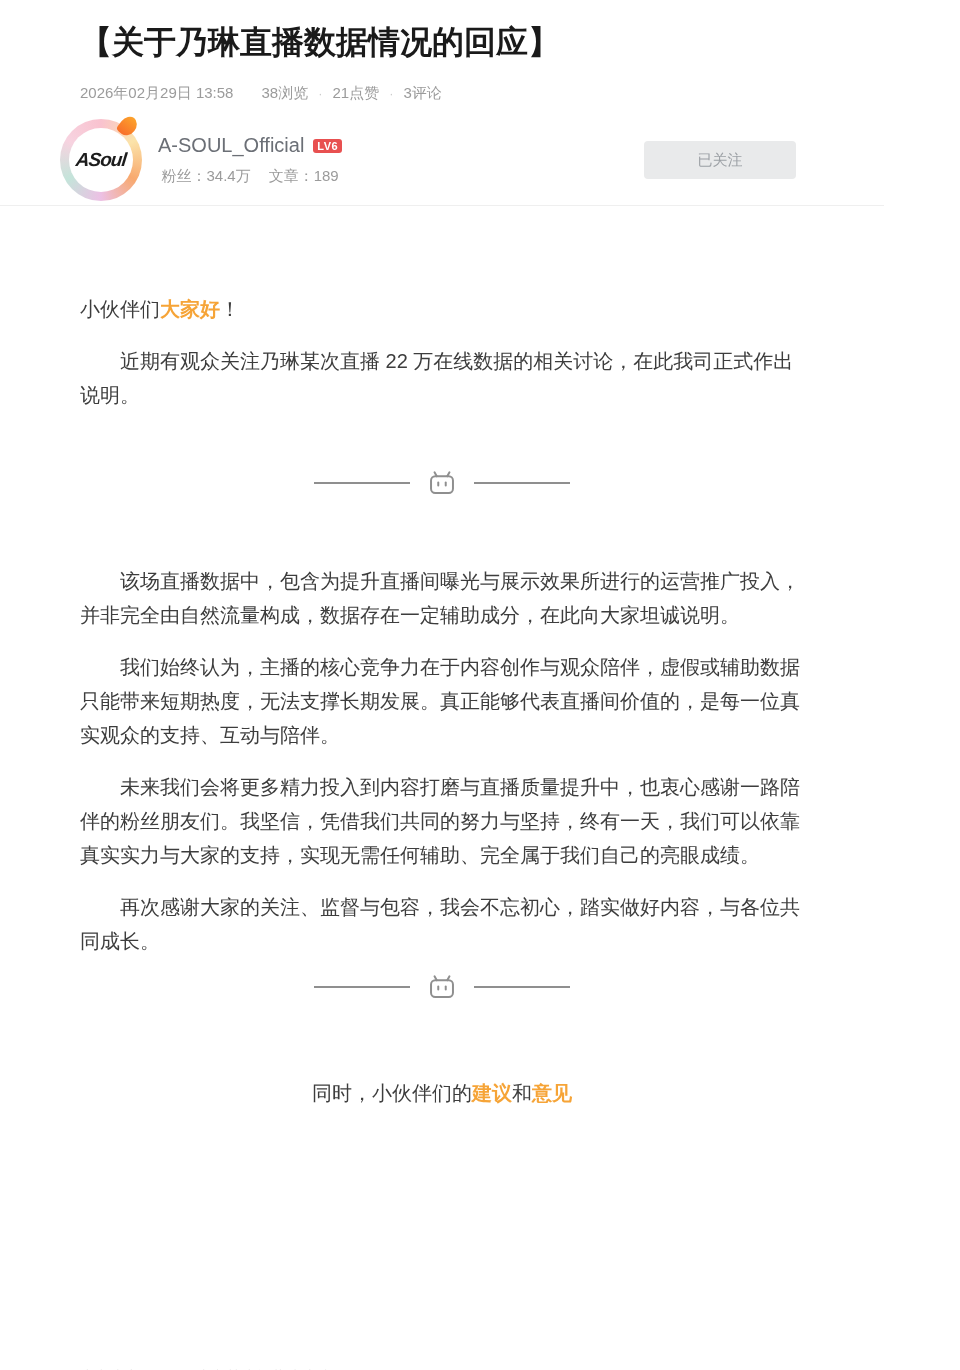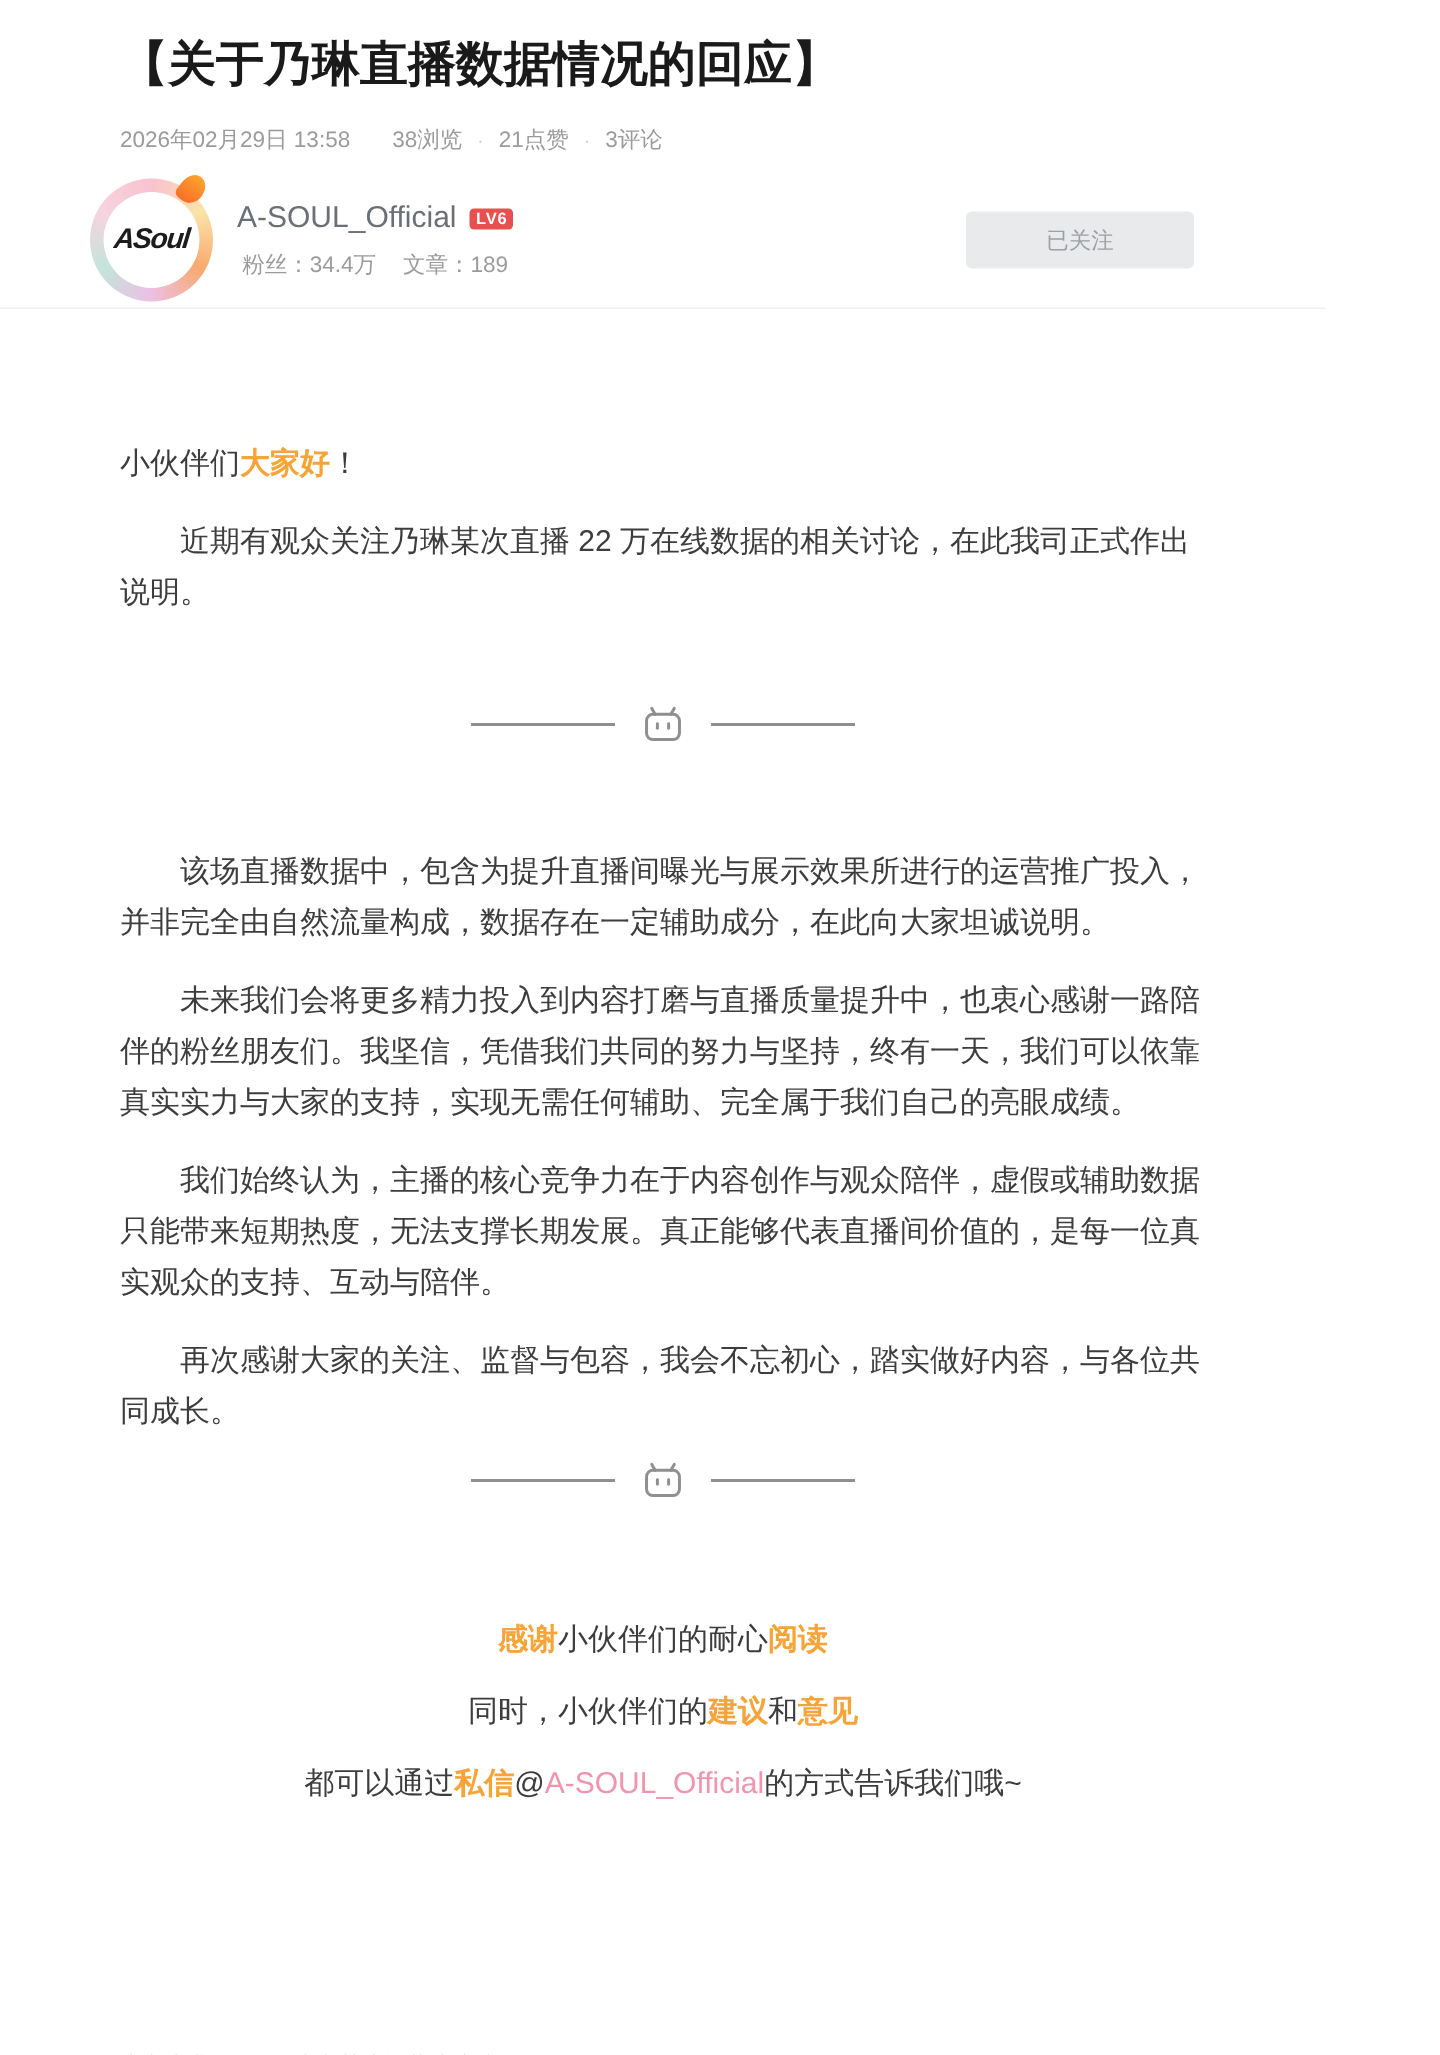"未来我们会将更多精力投入到内容打磨与直播质量提升中，也衷心感谢一路陪伴的粉丝朋友" p.blk { order: before "我们始终认为，主播的核心竞争力在于内容创作与观众陪伴，虚假或辅助数据只能带来短期" -> after "我们始终认为，主播的核心竞争力在于内容创作与观众陪伴，虚假或辅助数据只能带来短期" }
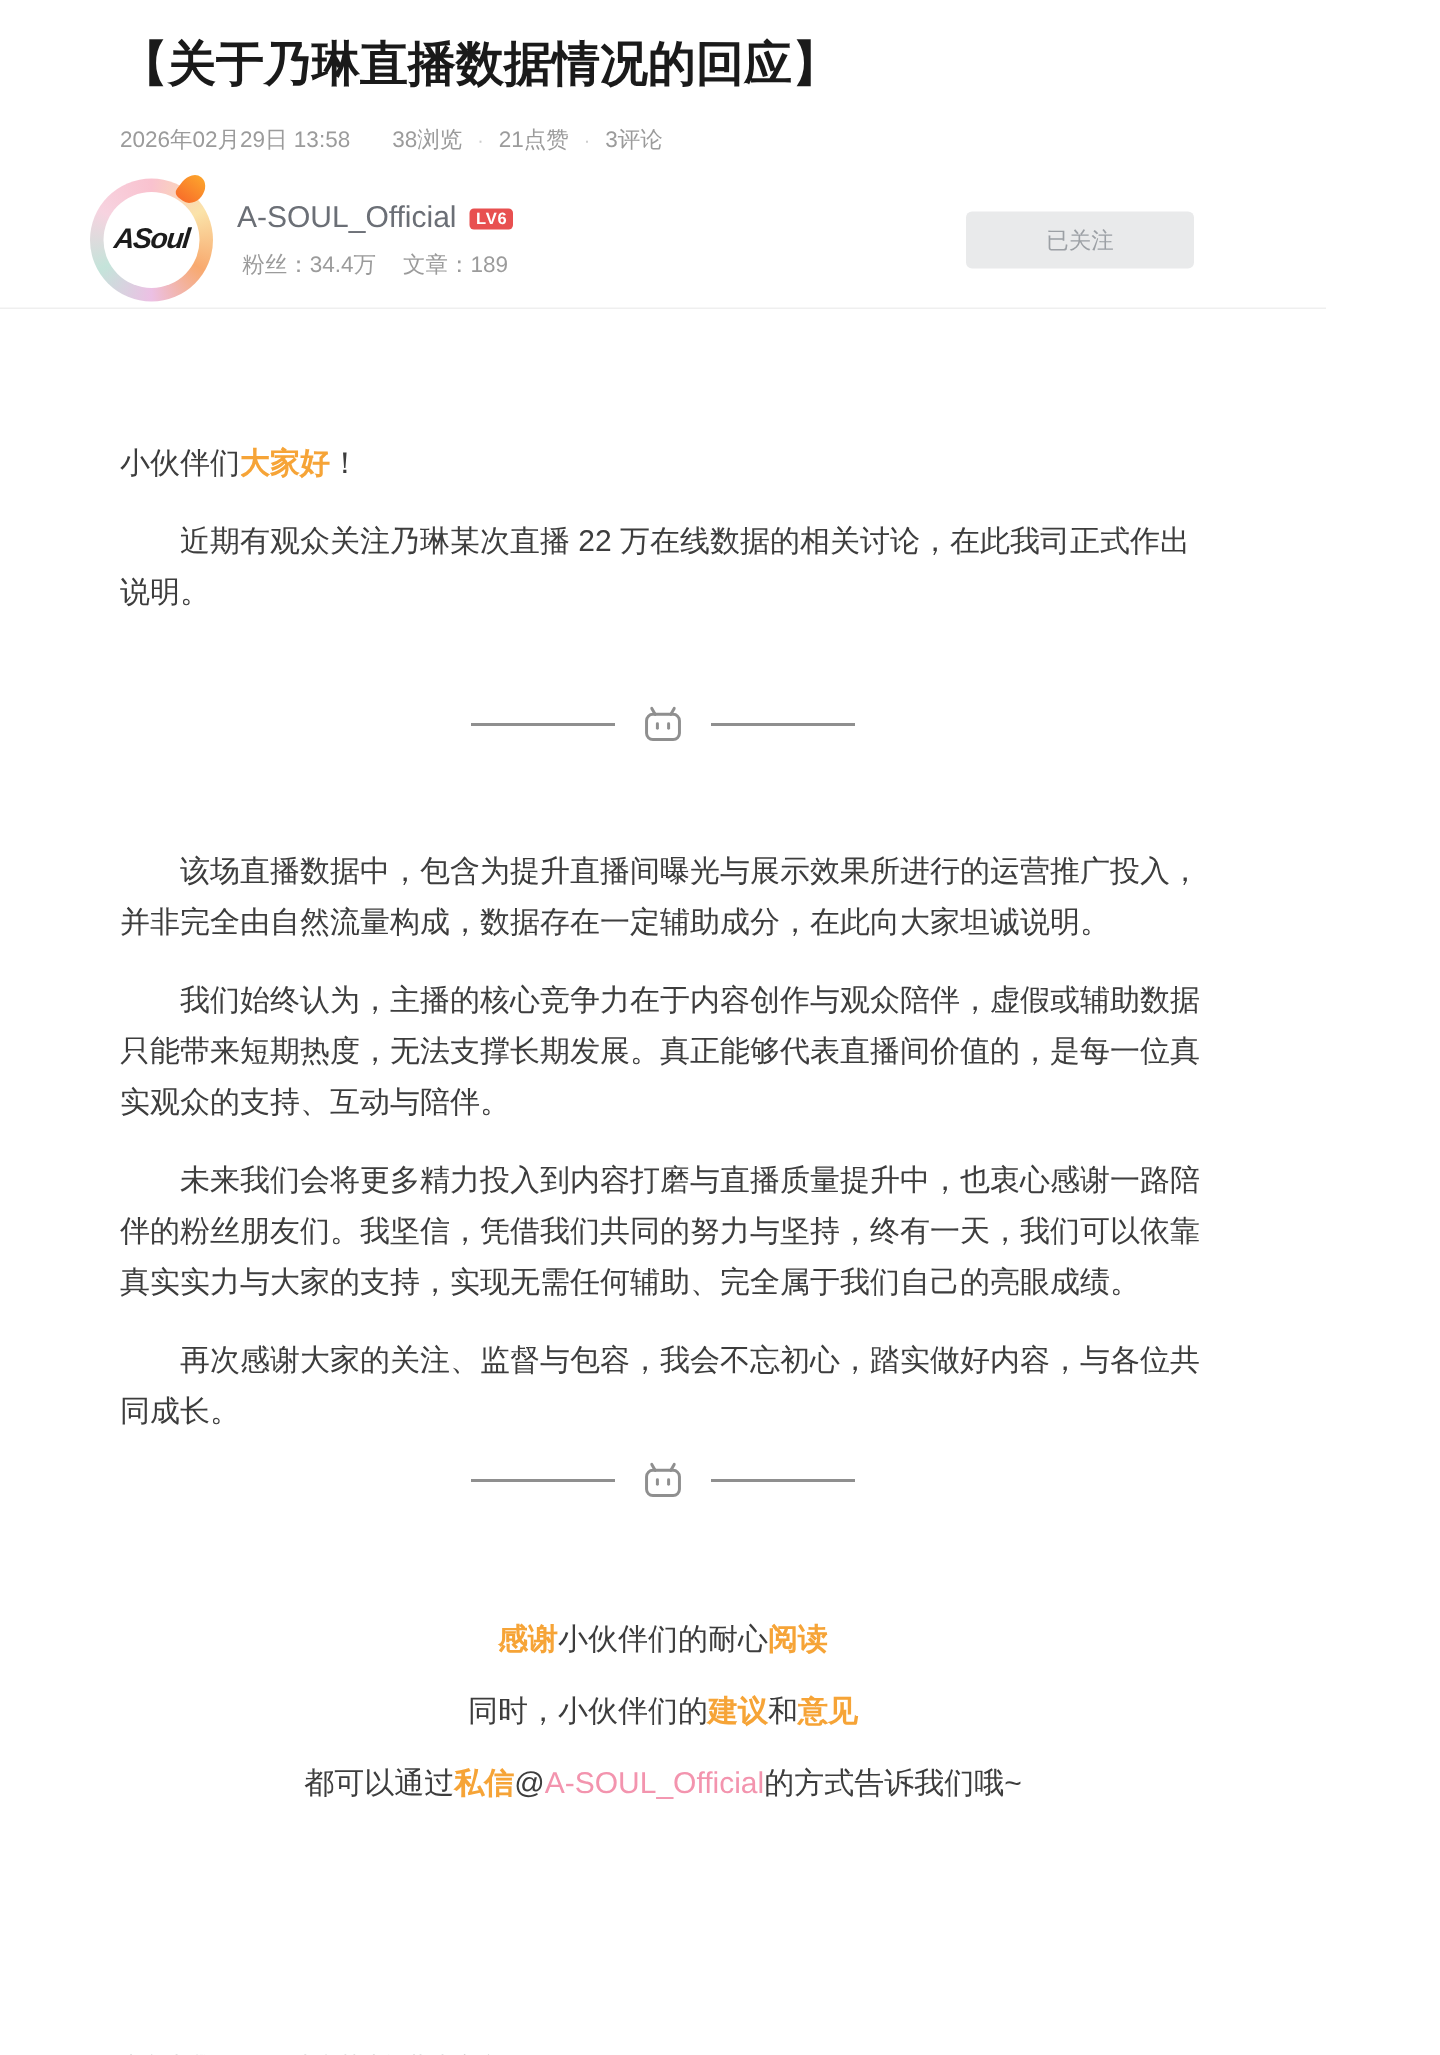"感谢小伙伴们的耐心阅读" p.blk { html: <p><span>感谢</span><span>小伙伴们的耐心</span><span>阅读</span></p> -> none }
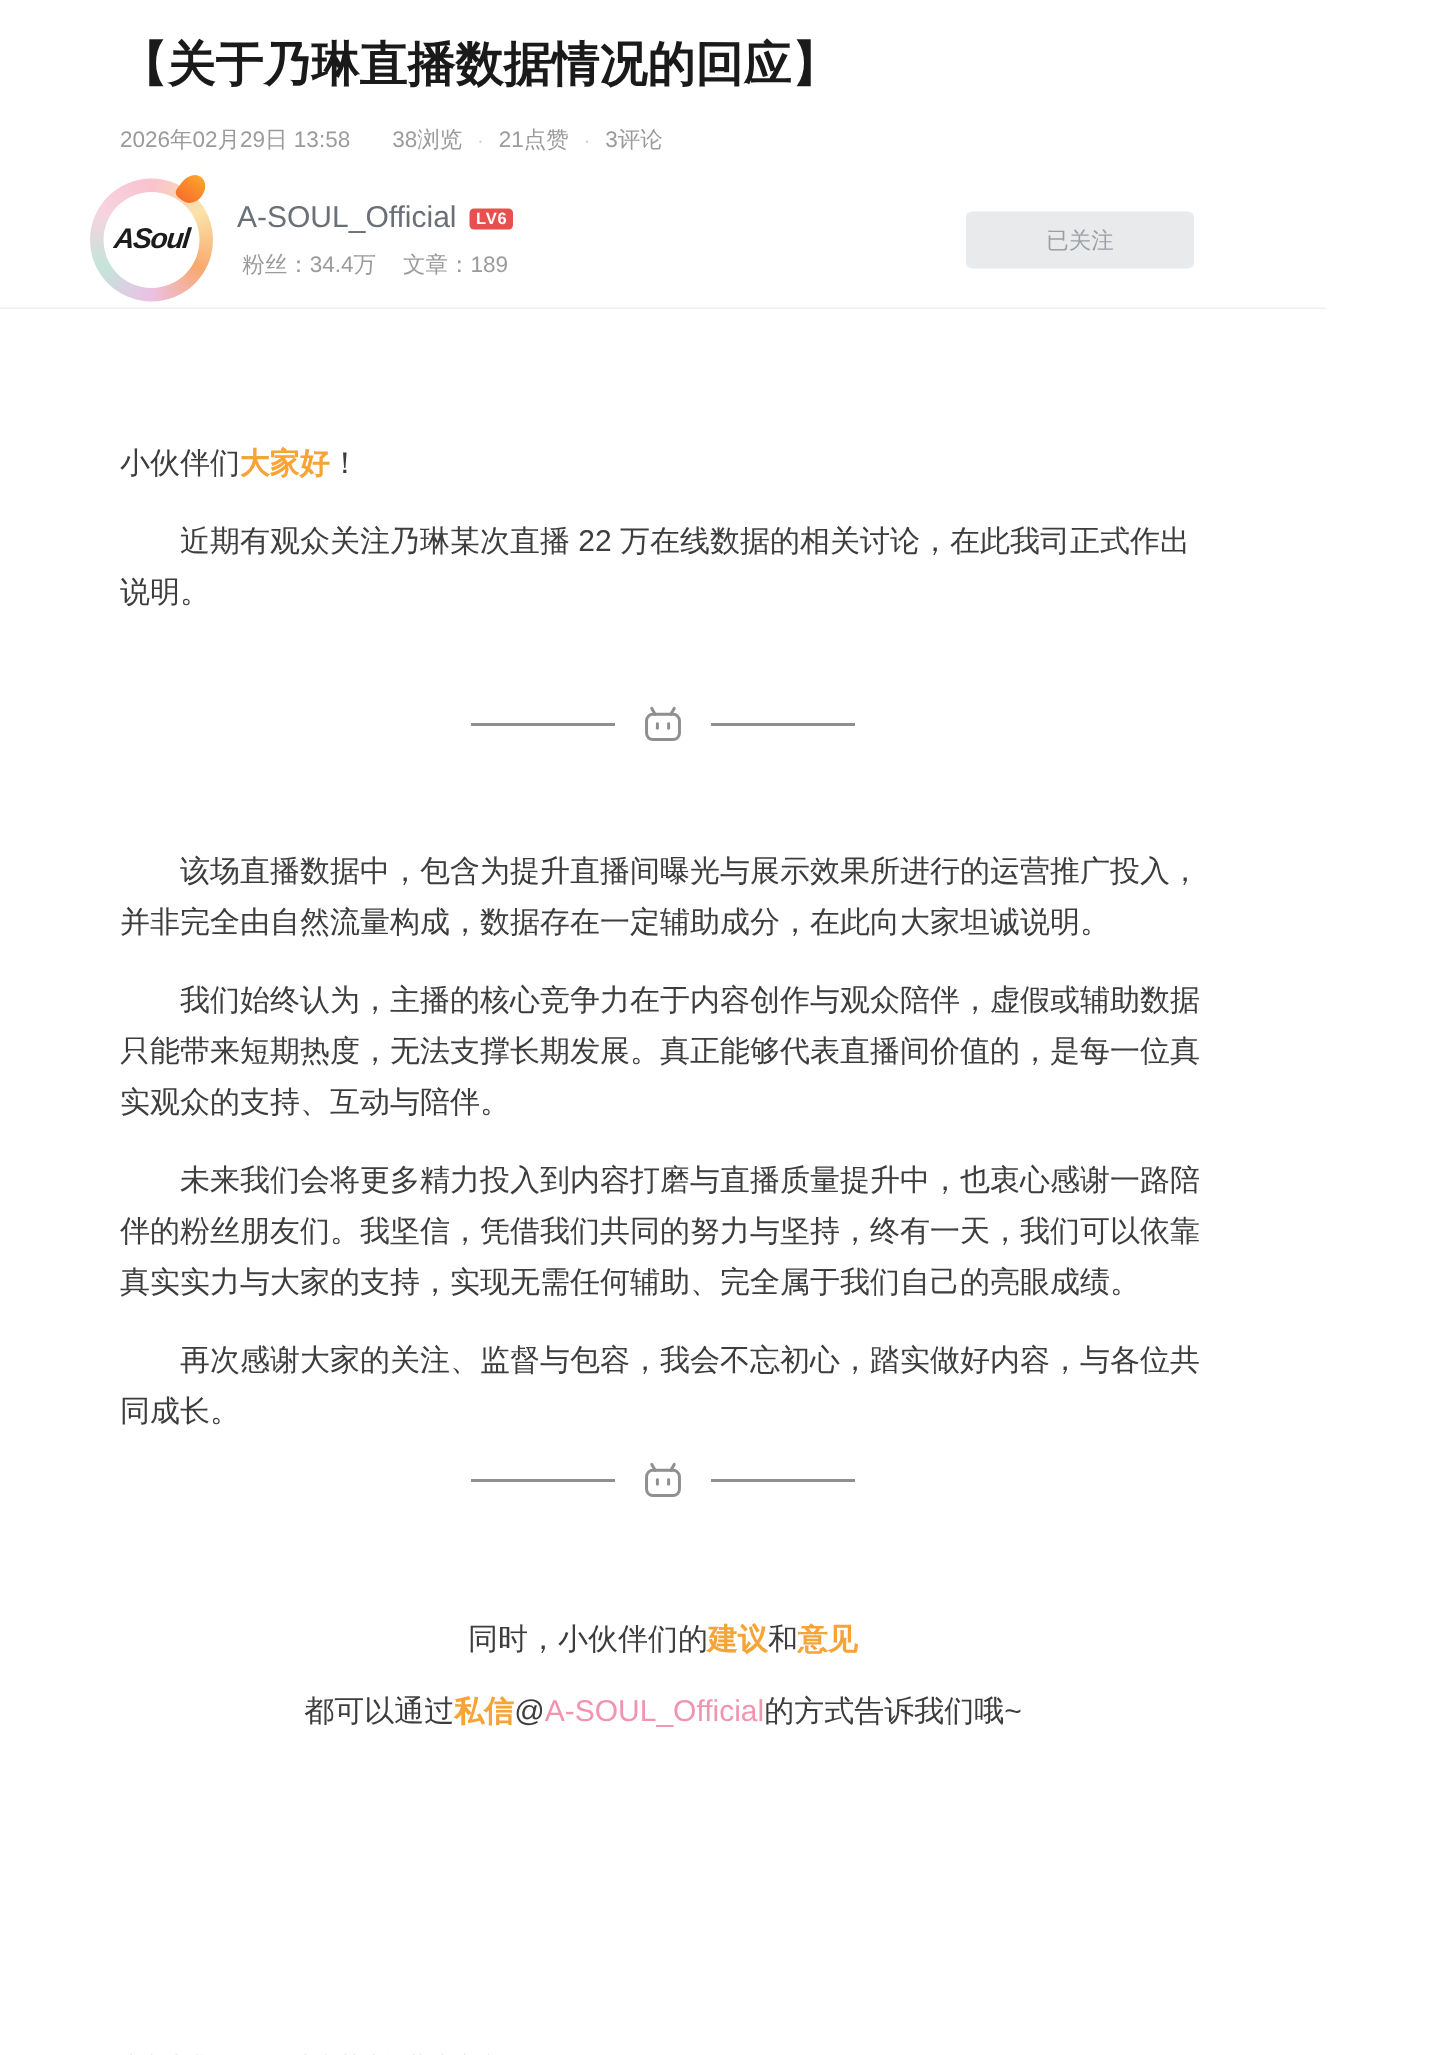"都可以通过私信@A-SOUL_Official的方式告诉我们哦~" p.blk { html: <p><span>都可以通过</span><span>私信</span><span>@</span><span>A-SOUL_Official</span><span>的方式告诉我们哦~</span></p> -> none }
